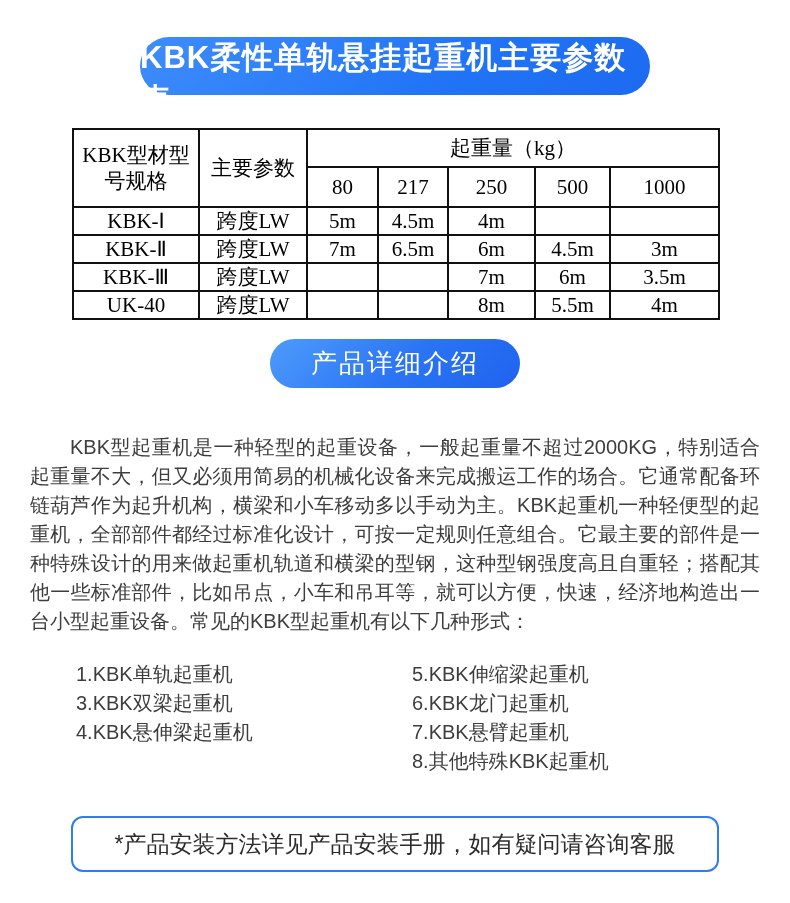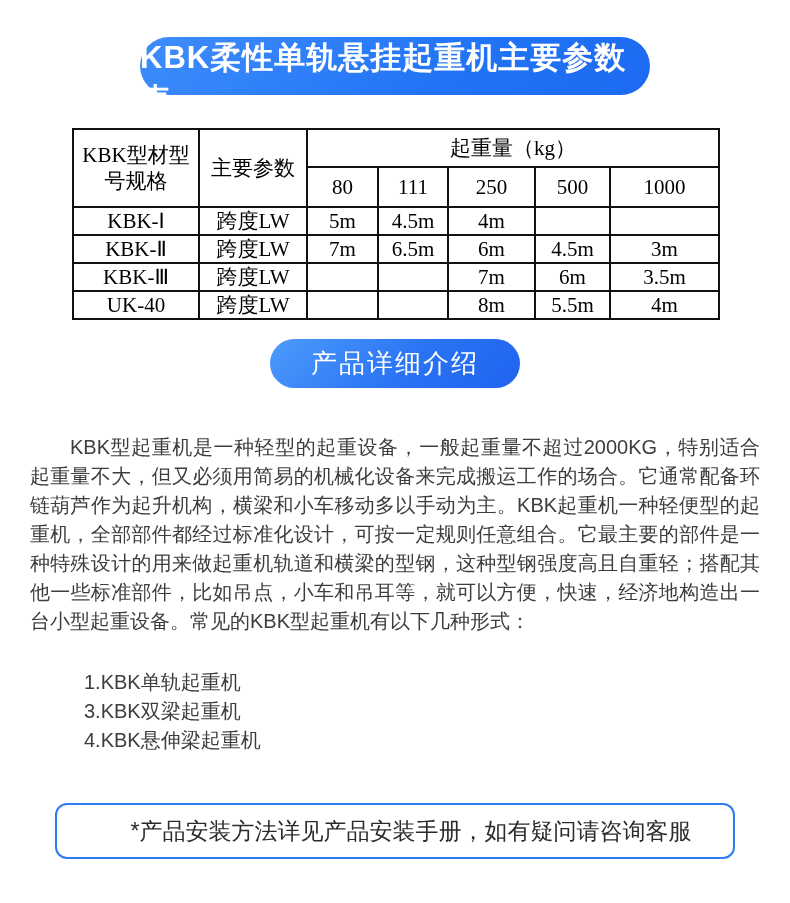"111" td { text: 111 -> 217 }
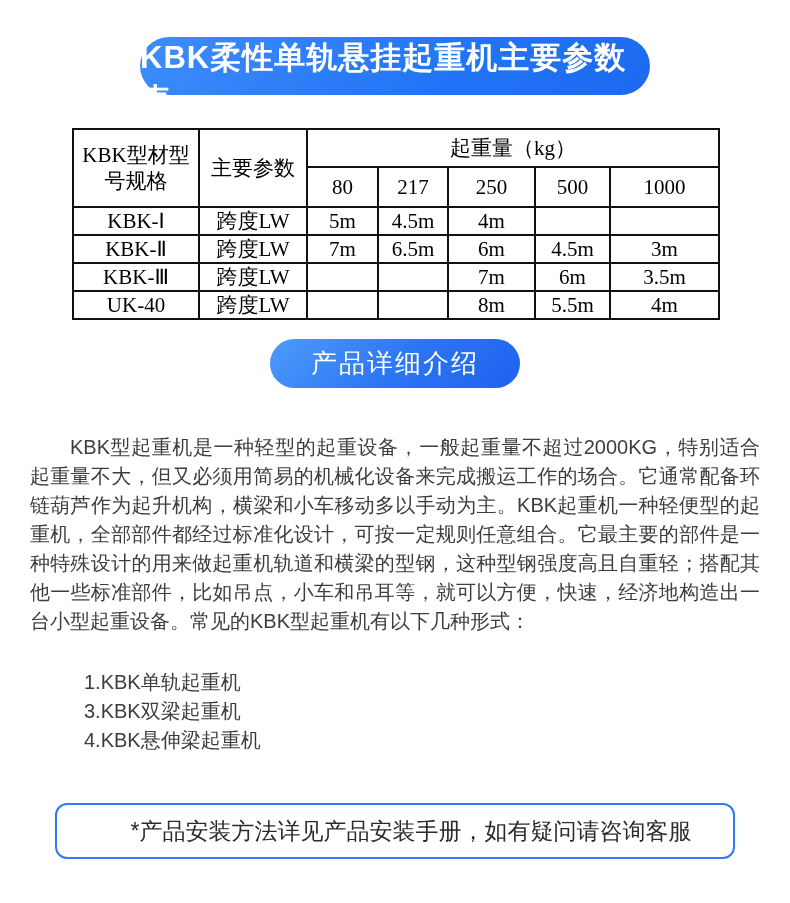"1.KBK单轨起重机" .types ul { margin: 12px -> 4px }
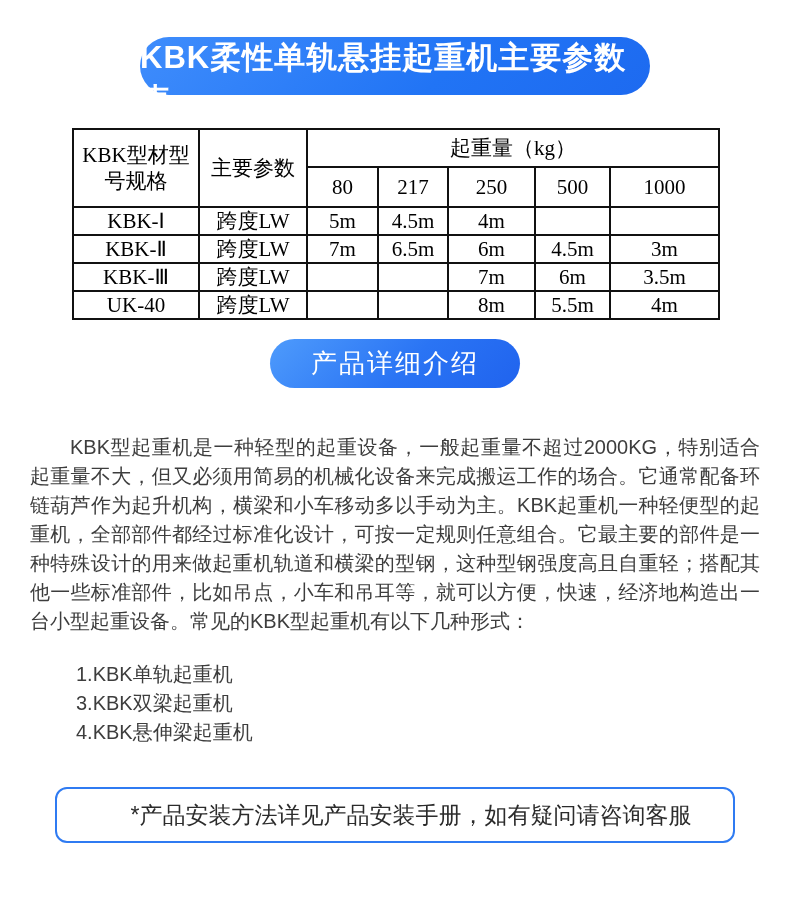"5.KBK伸缩梁起重机" ul.right-col { html: none -> <ul> <li>5.KBK伸缩梁起重机</li> <li>6.KBK龙门起重机</li> <li>7.KBK悬臂起重机</li> <li>8.其他特殊KBK起重机</li> </ul> }
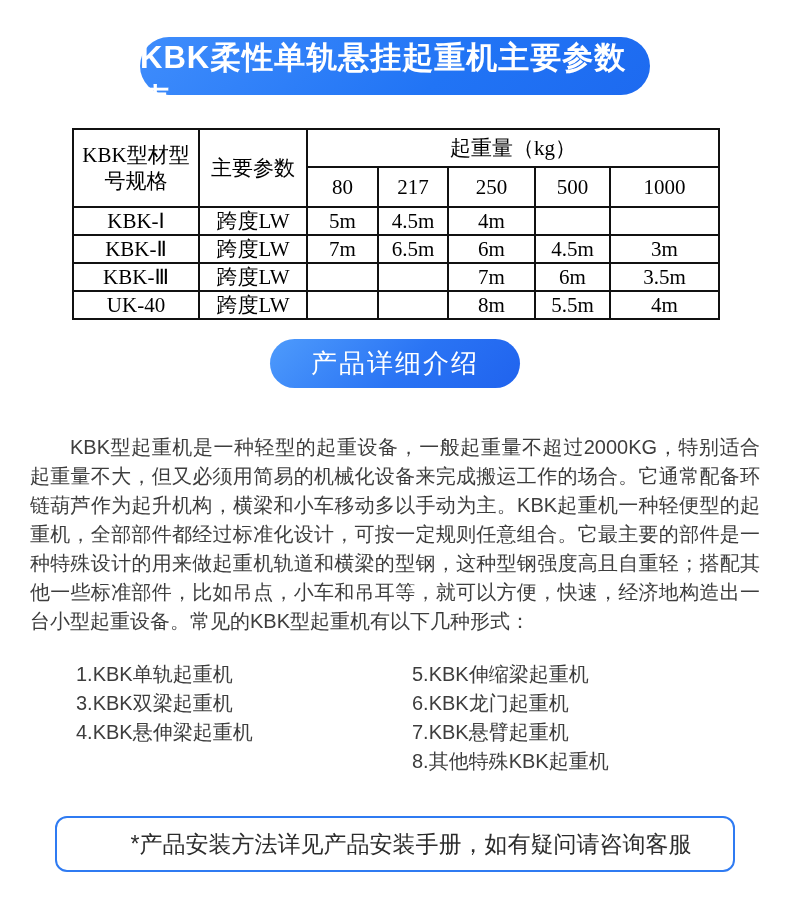"*产品安装方法详见产品安装手册，如有疑问请咨询客服" .footer-note { padding-left: 32px -> none }
